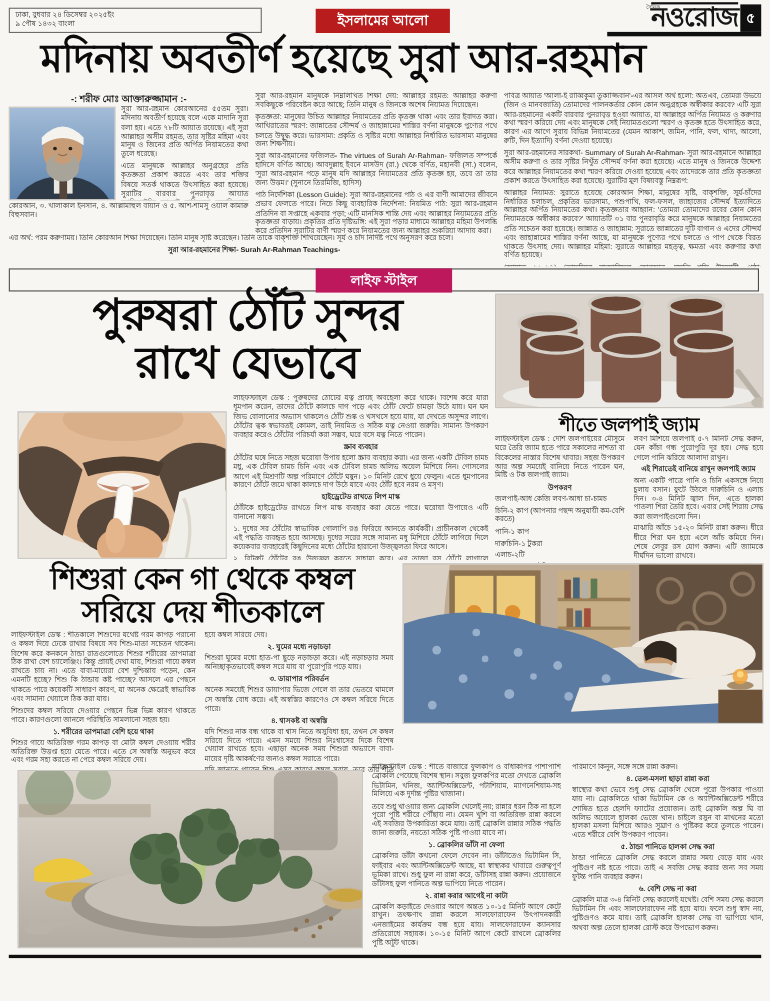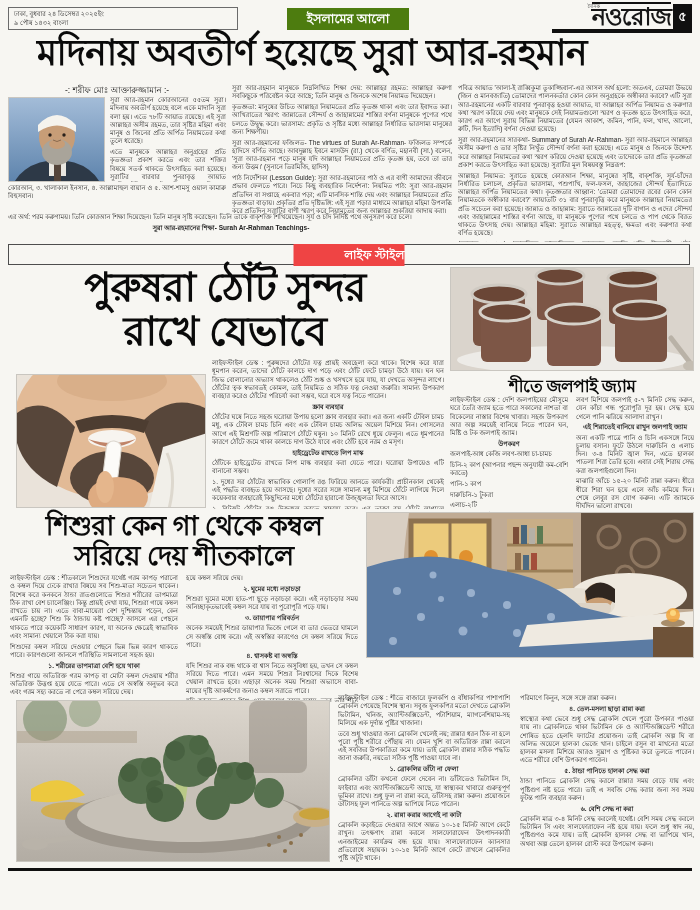"ইসলামের আলো" .badge { background: #4d7c0f -> #b91c1c }
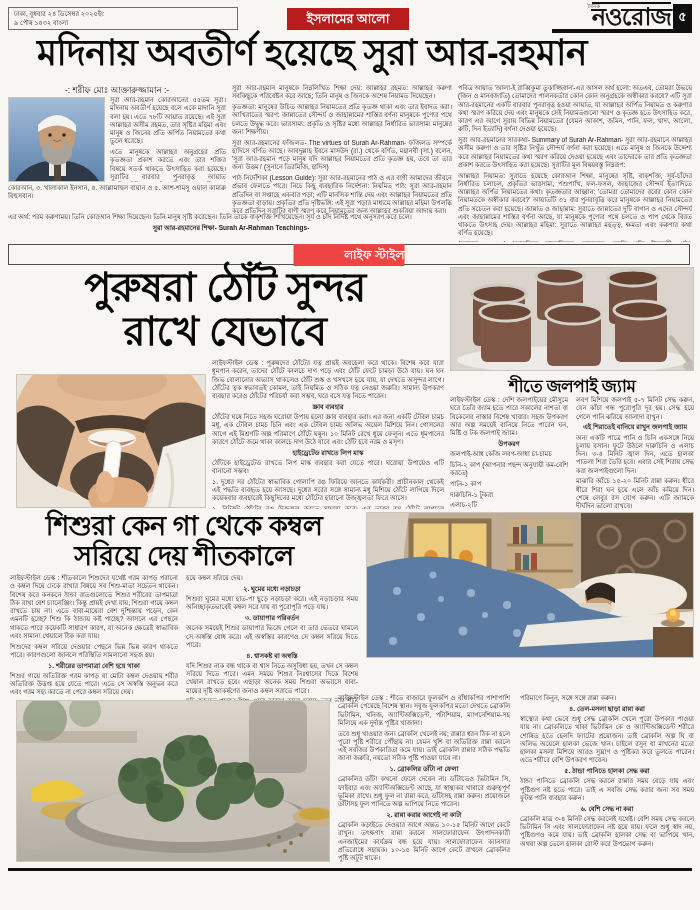"-: শরীফ মোঃ আক্তারুজ্জামান :-" div.abs { font-weight: normal -> bold }
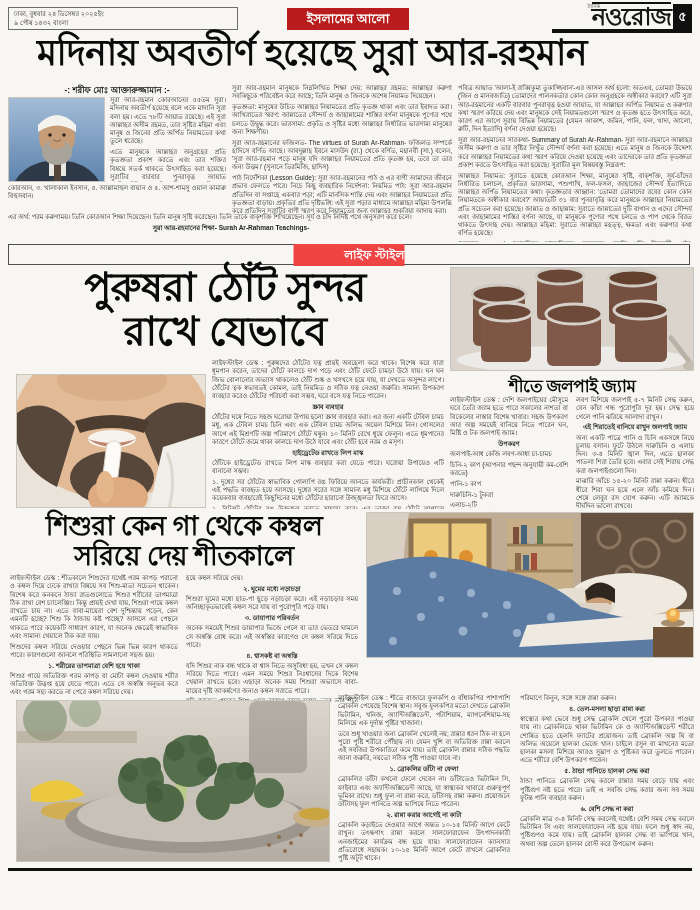"লাইফ স্টাইল" .lslabel { background: #ef4444 -> #be185d; text-align: right -> center; width: 111px -> 124px }
